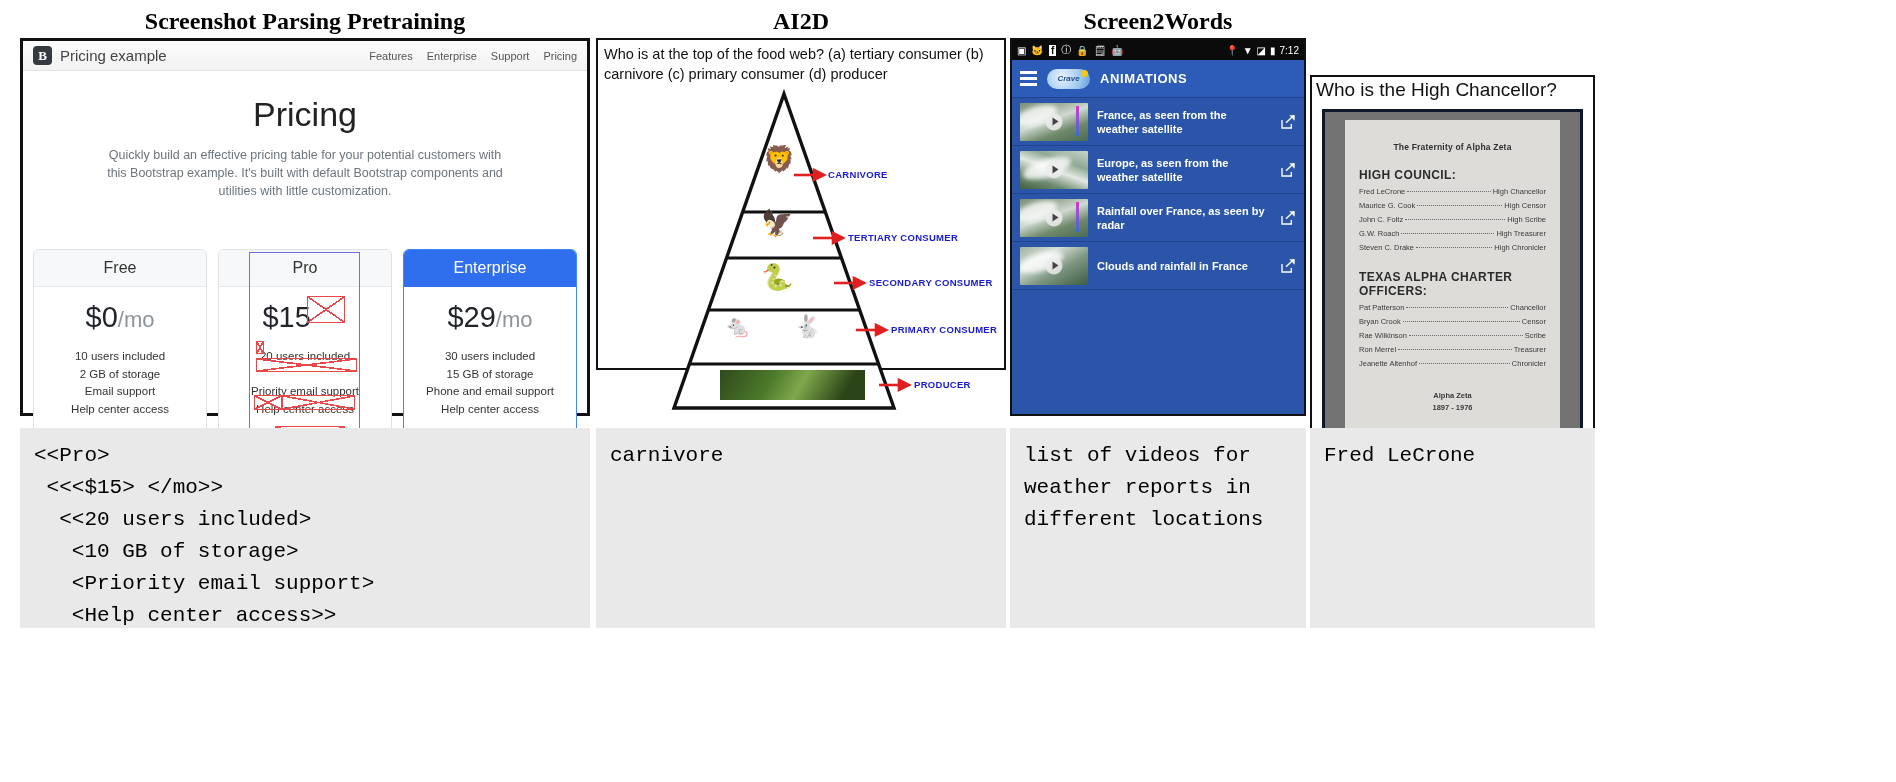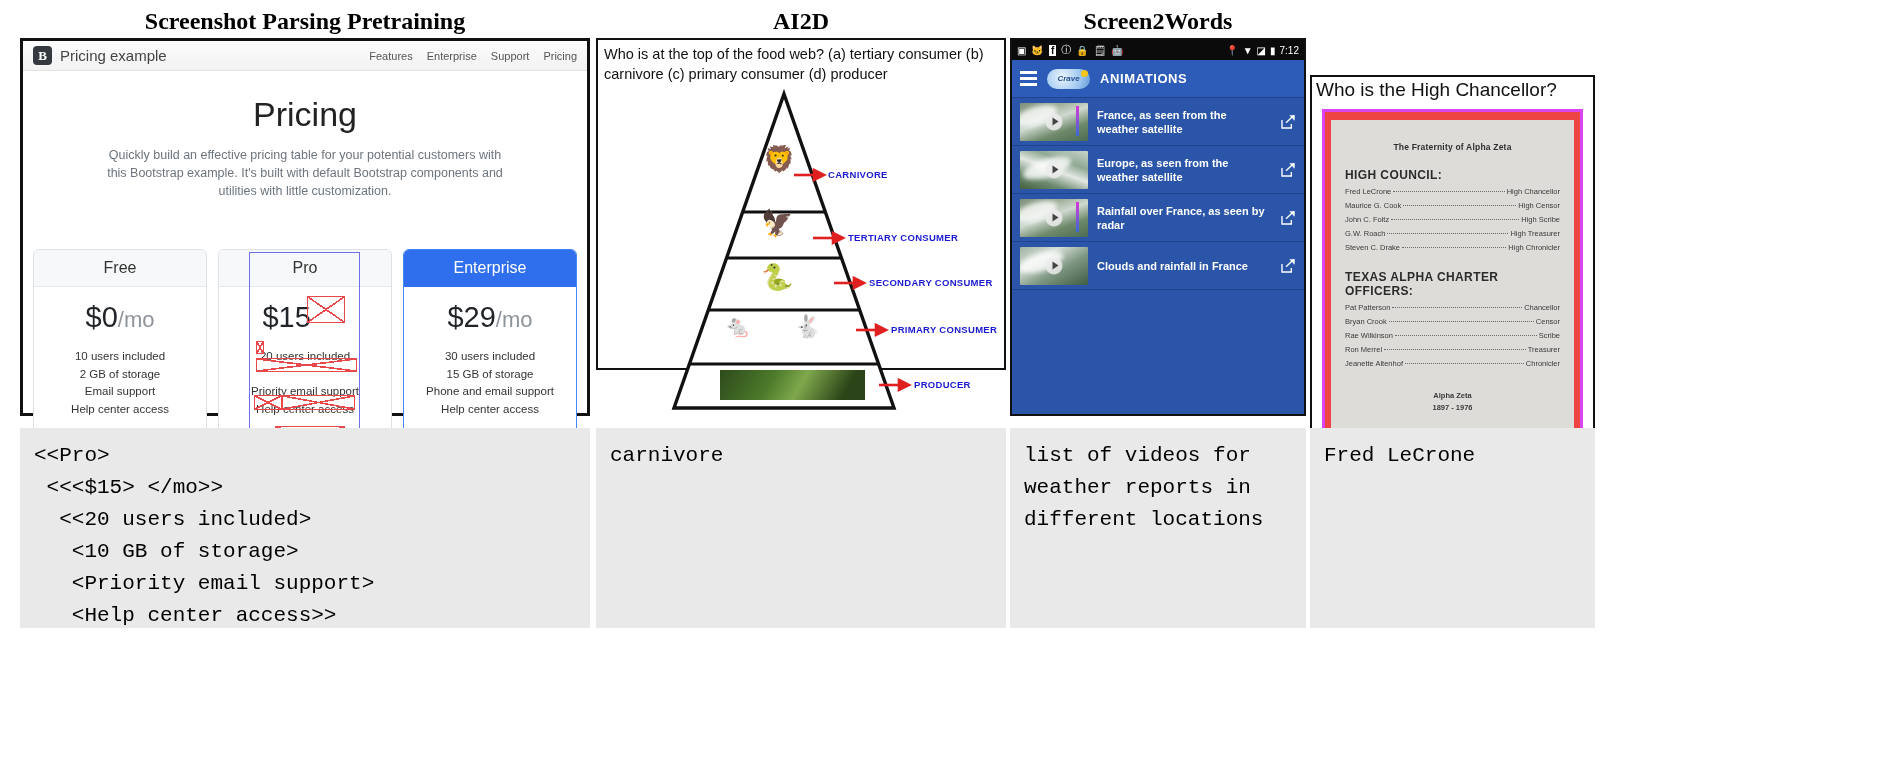"The Fraternity of Alpha Zeta" .dv-doc { background: #ef4444 -> #737373; border: 3px solid #d946ef -> 3px solid #0f172a; padding: 8px 6px -> 8px 20px }
